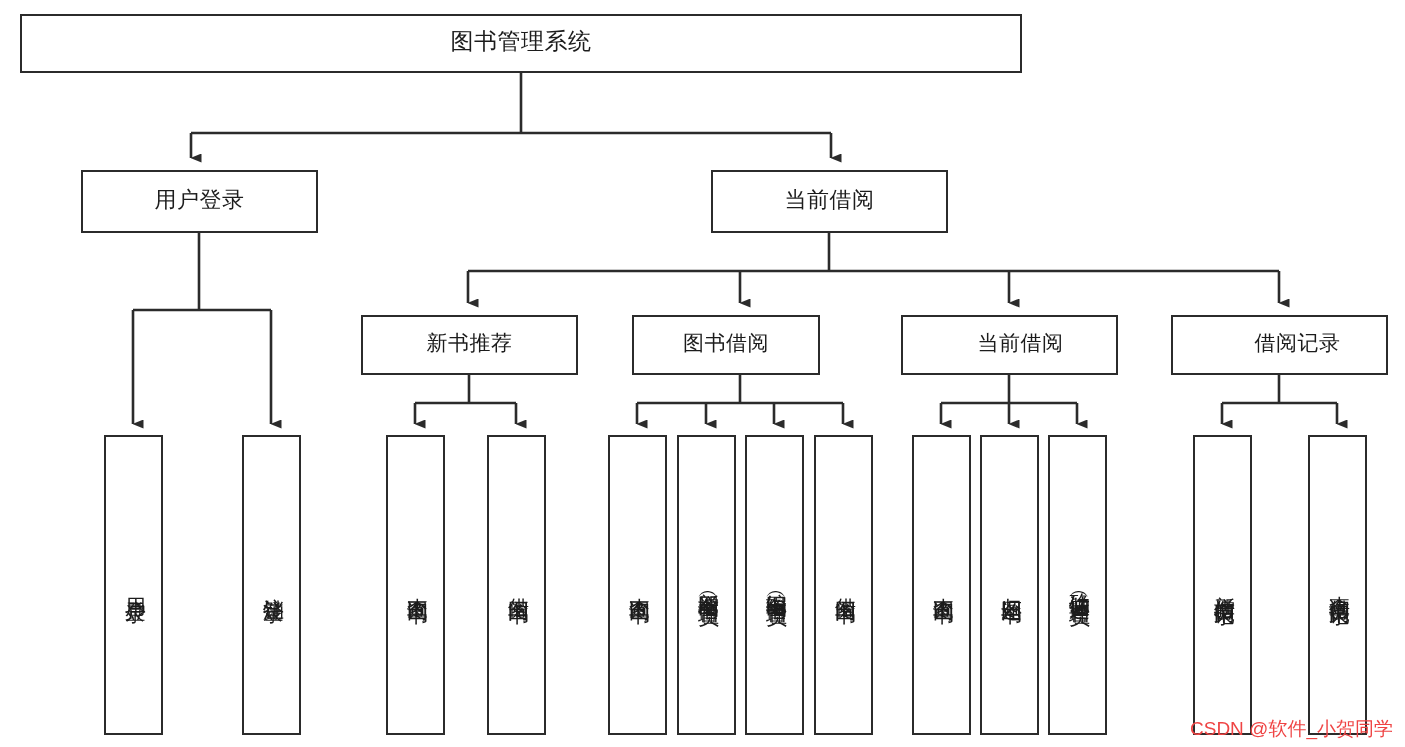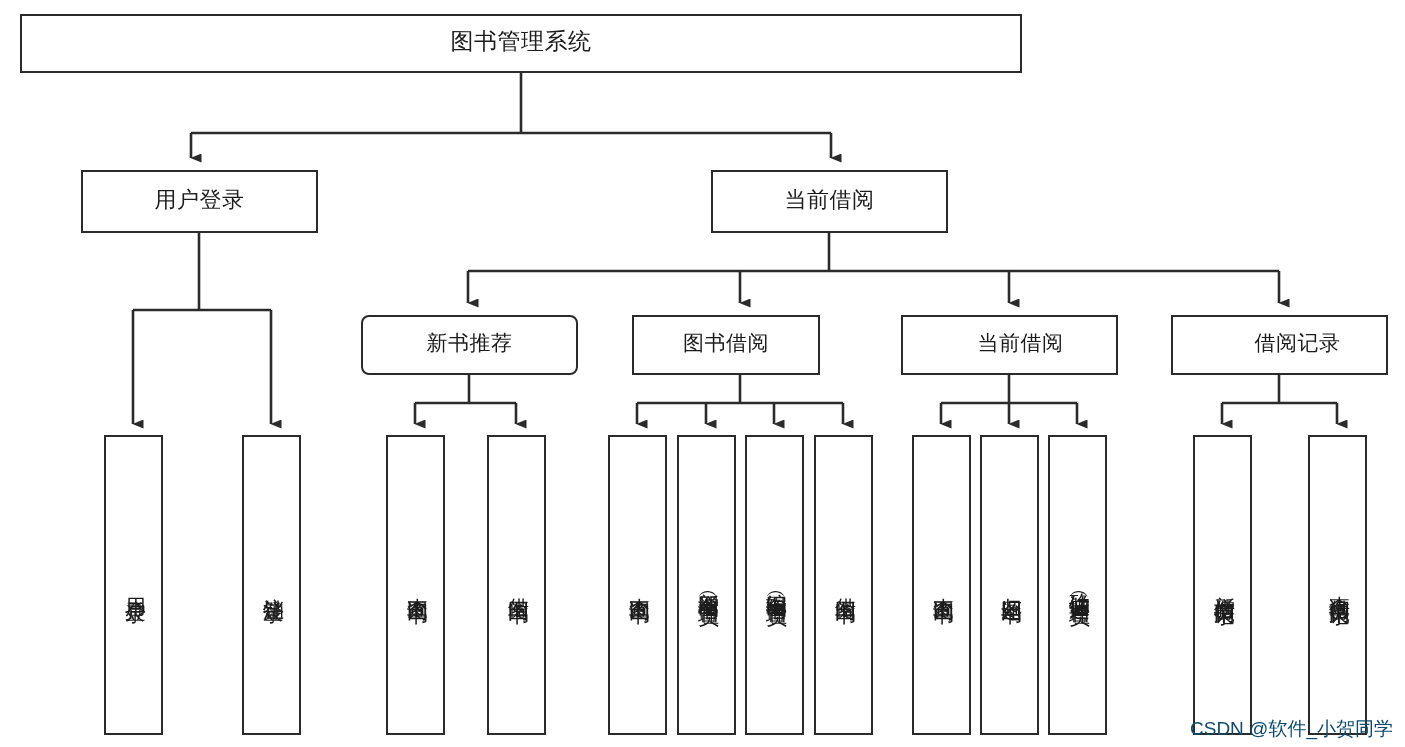"新书推荐" div.node { border-radius: 8px -> none }
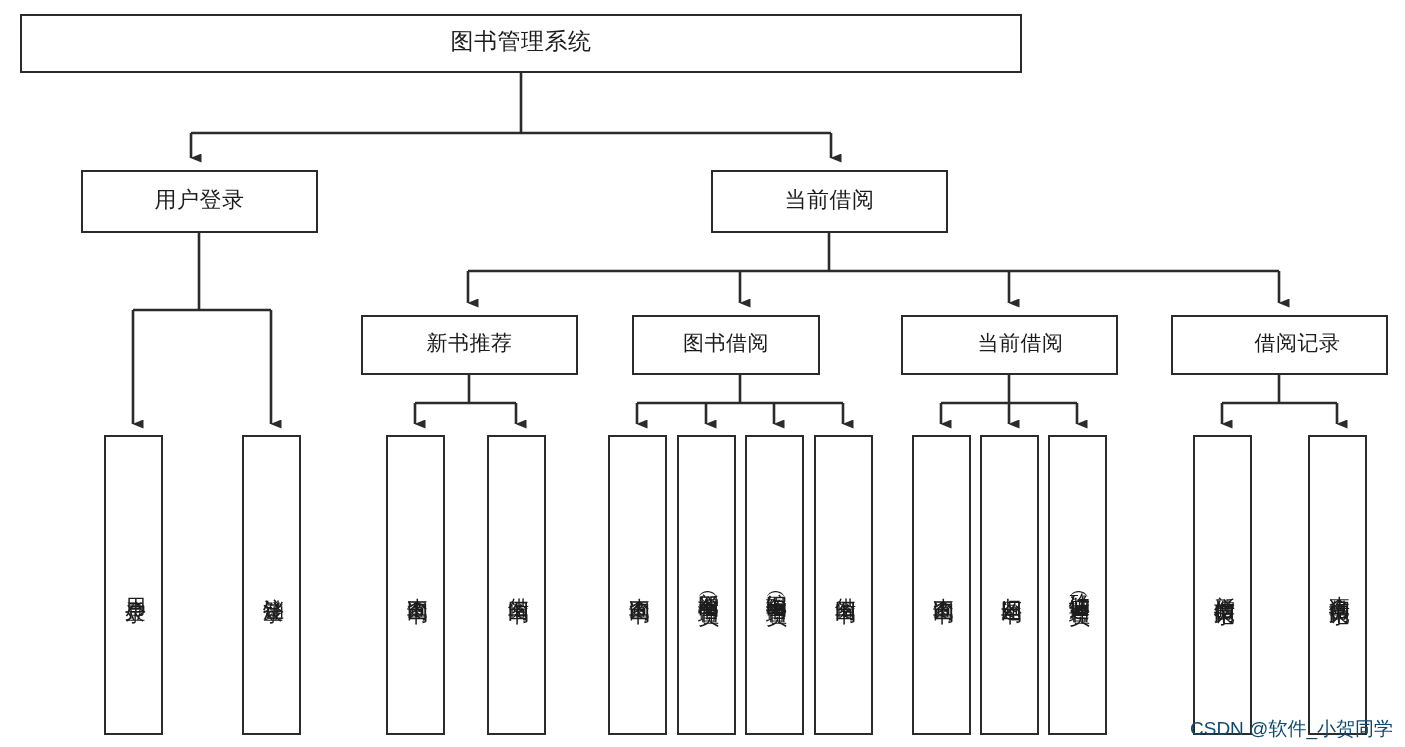"CSDN @软件_小贺同学" .watermark { color: #0c4a6e -> #ef4444 }
